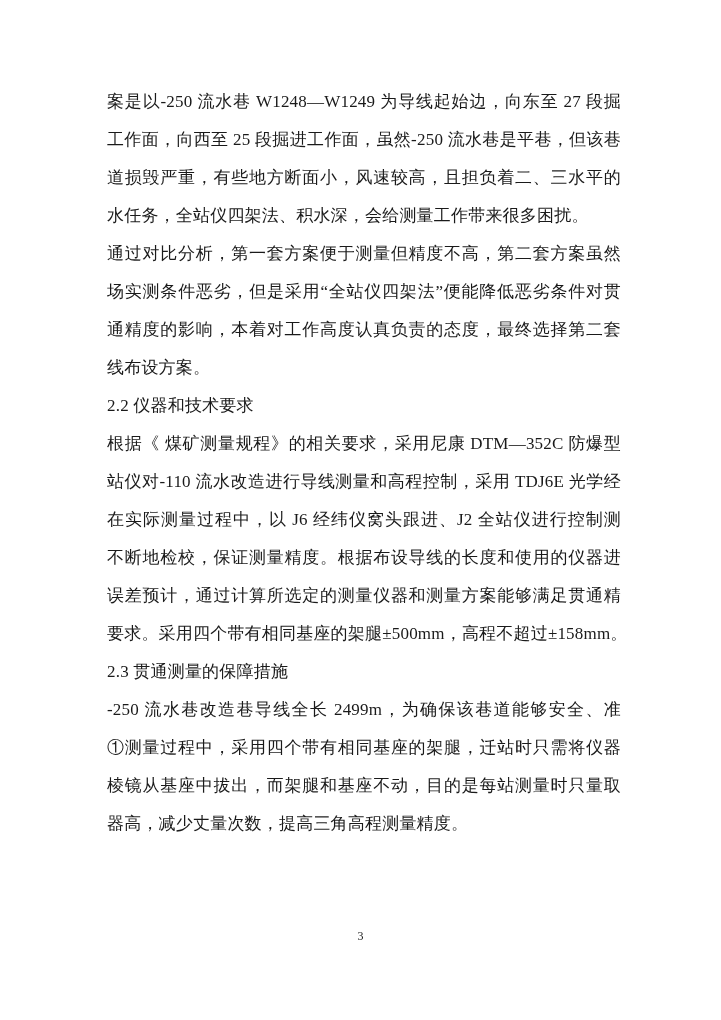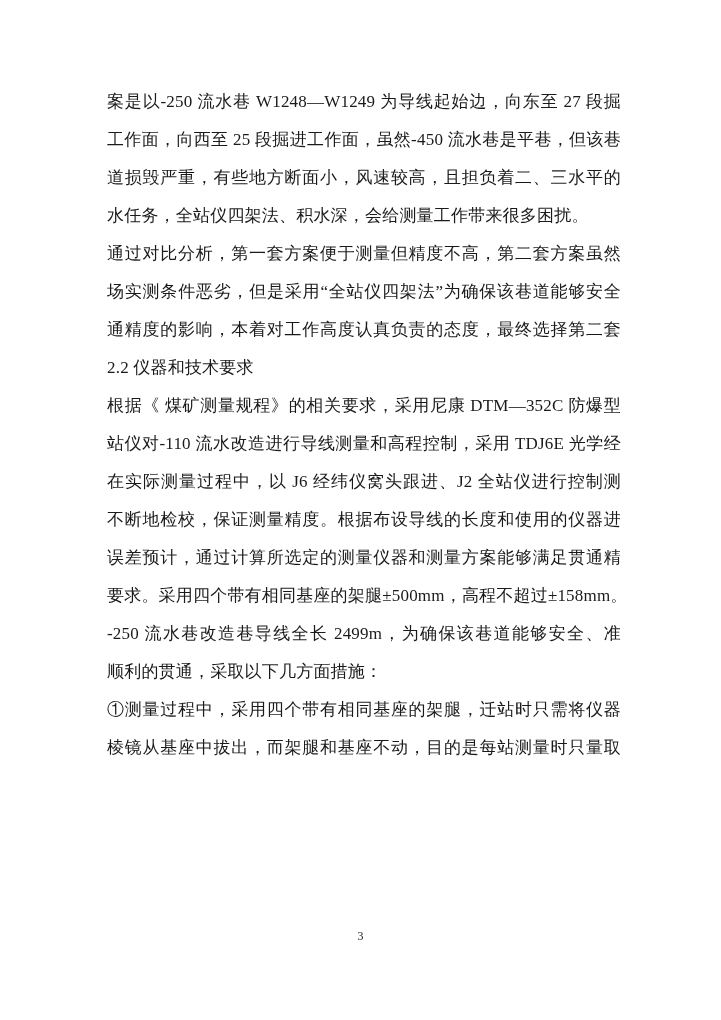"工作面，向西至 25 段掘进工作面，虽然-450 流水巷是平巷，但该巷" div.line { text: -450 -> -250 }
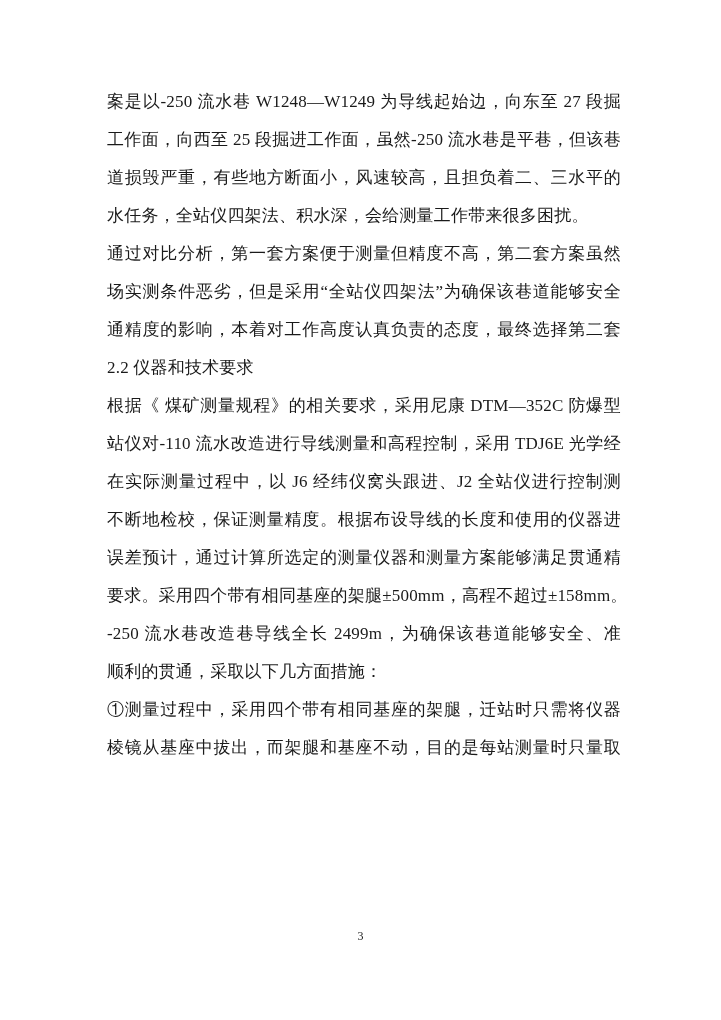"场实测条件恶劣，但是采用“全站仪四架法”为确保该巷道能够安全" div.line { text: 为确保该巷道能够安全 -> 便能降低恶劣条件对贯 }
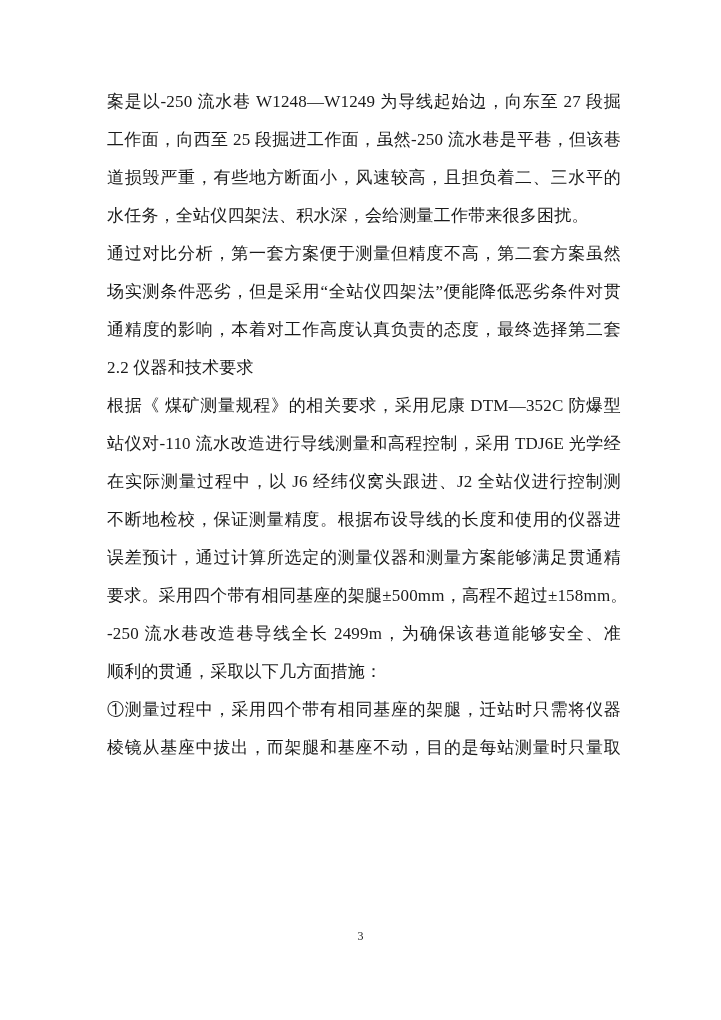"线布设方案。" div.line { html: none -> <div>线布设方案。</div> }
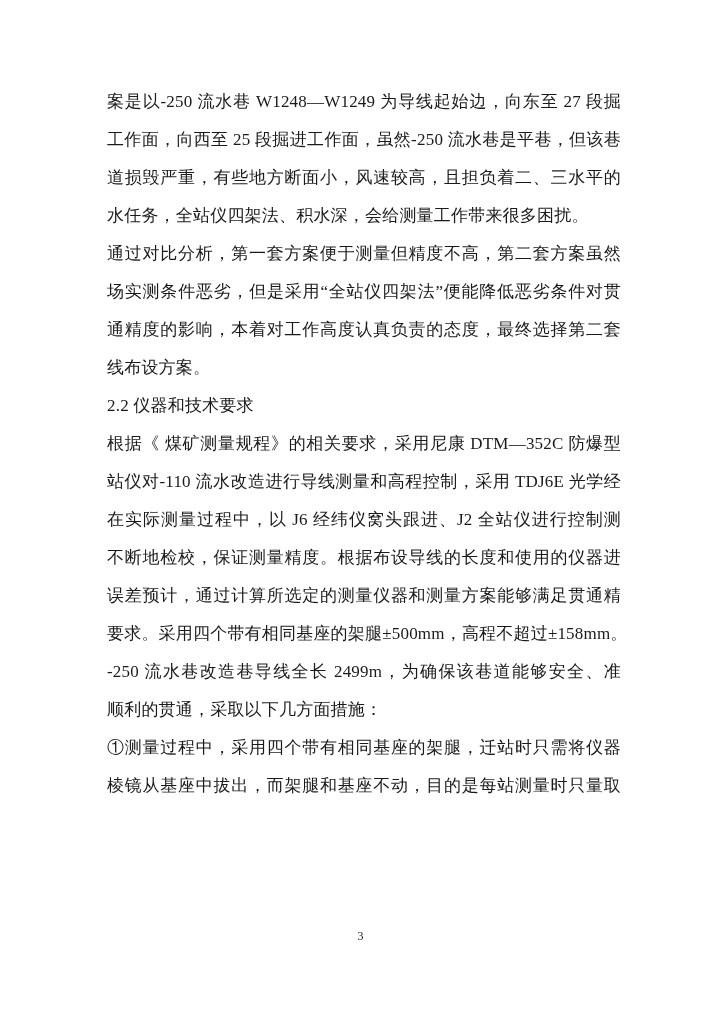"2.3 贯通测量的保障措施" div.block { html: none -> <div> <div>2.3 贯通测量的保障措施</div> </div> }
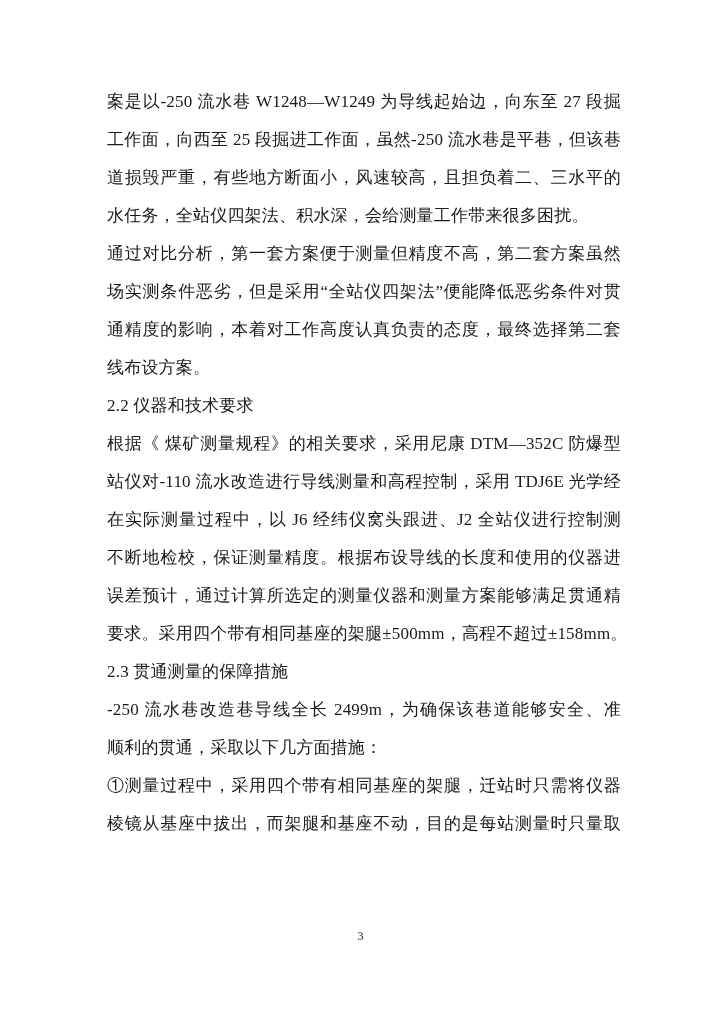"顺利的贯通，采取以下几方面措施：" div.line { html: <div>顺利的贯通，采取以下几方面措施：</div> -> none }
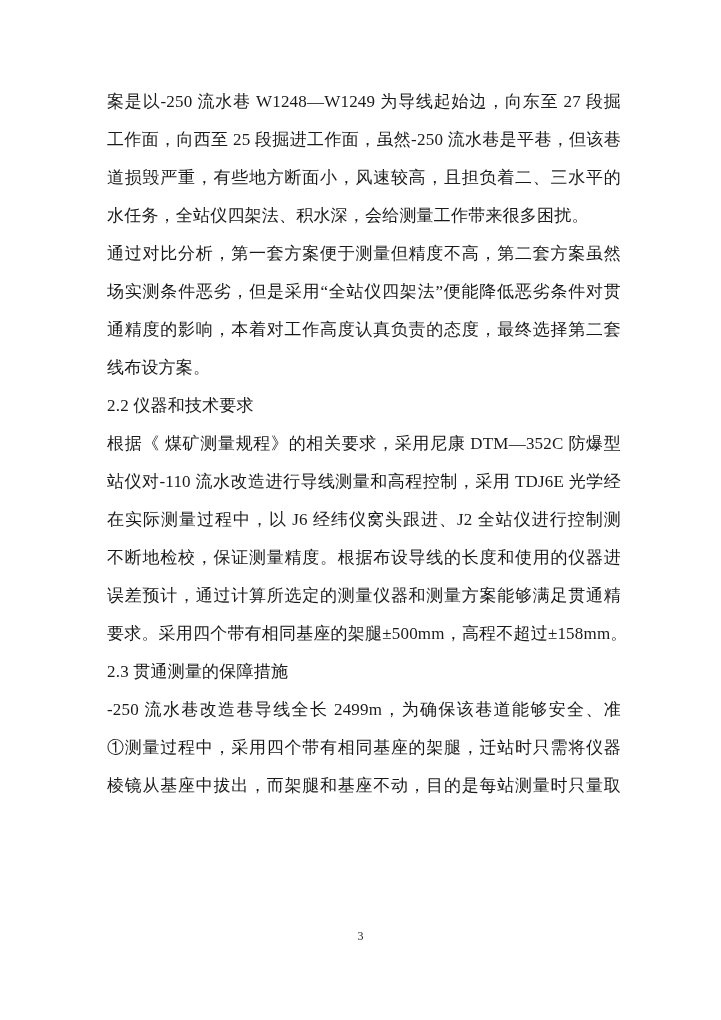"器高，减少丈量次数，提高三角高程测量精度。" div.line { html: none -> <div>器高，减少丈量次数，提高三角高程测量精度。</div> }
